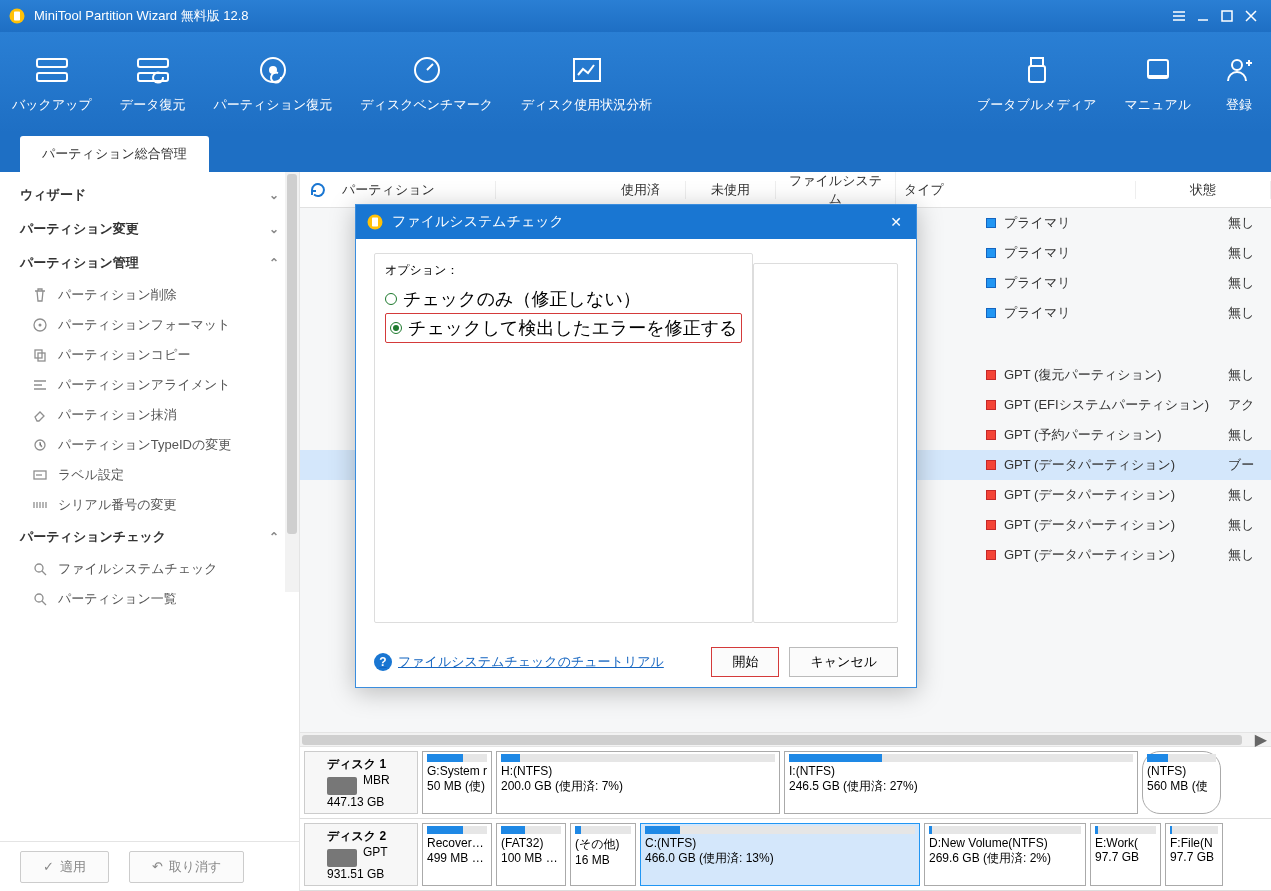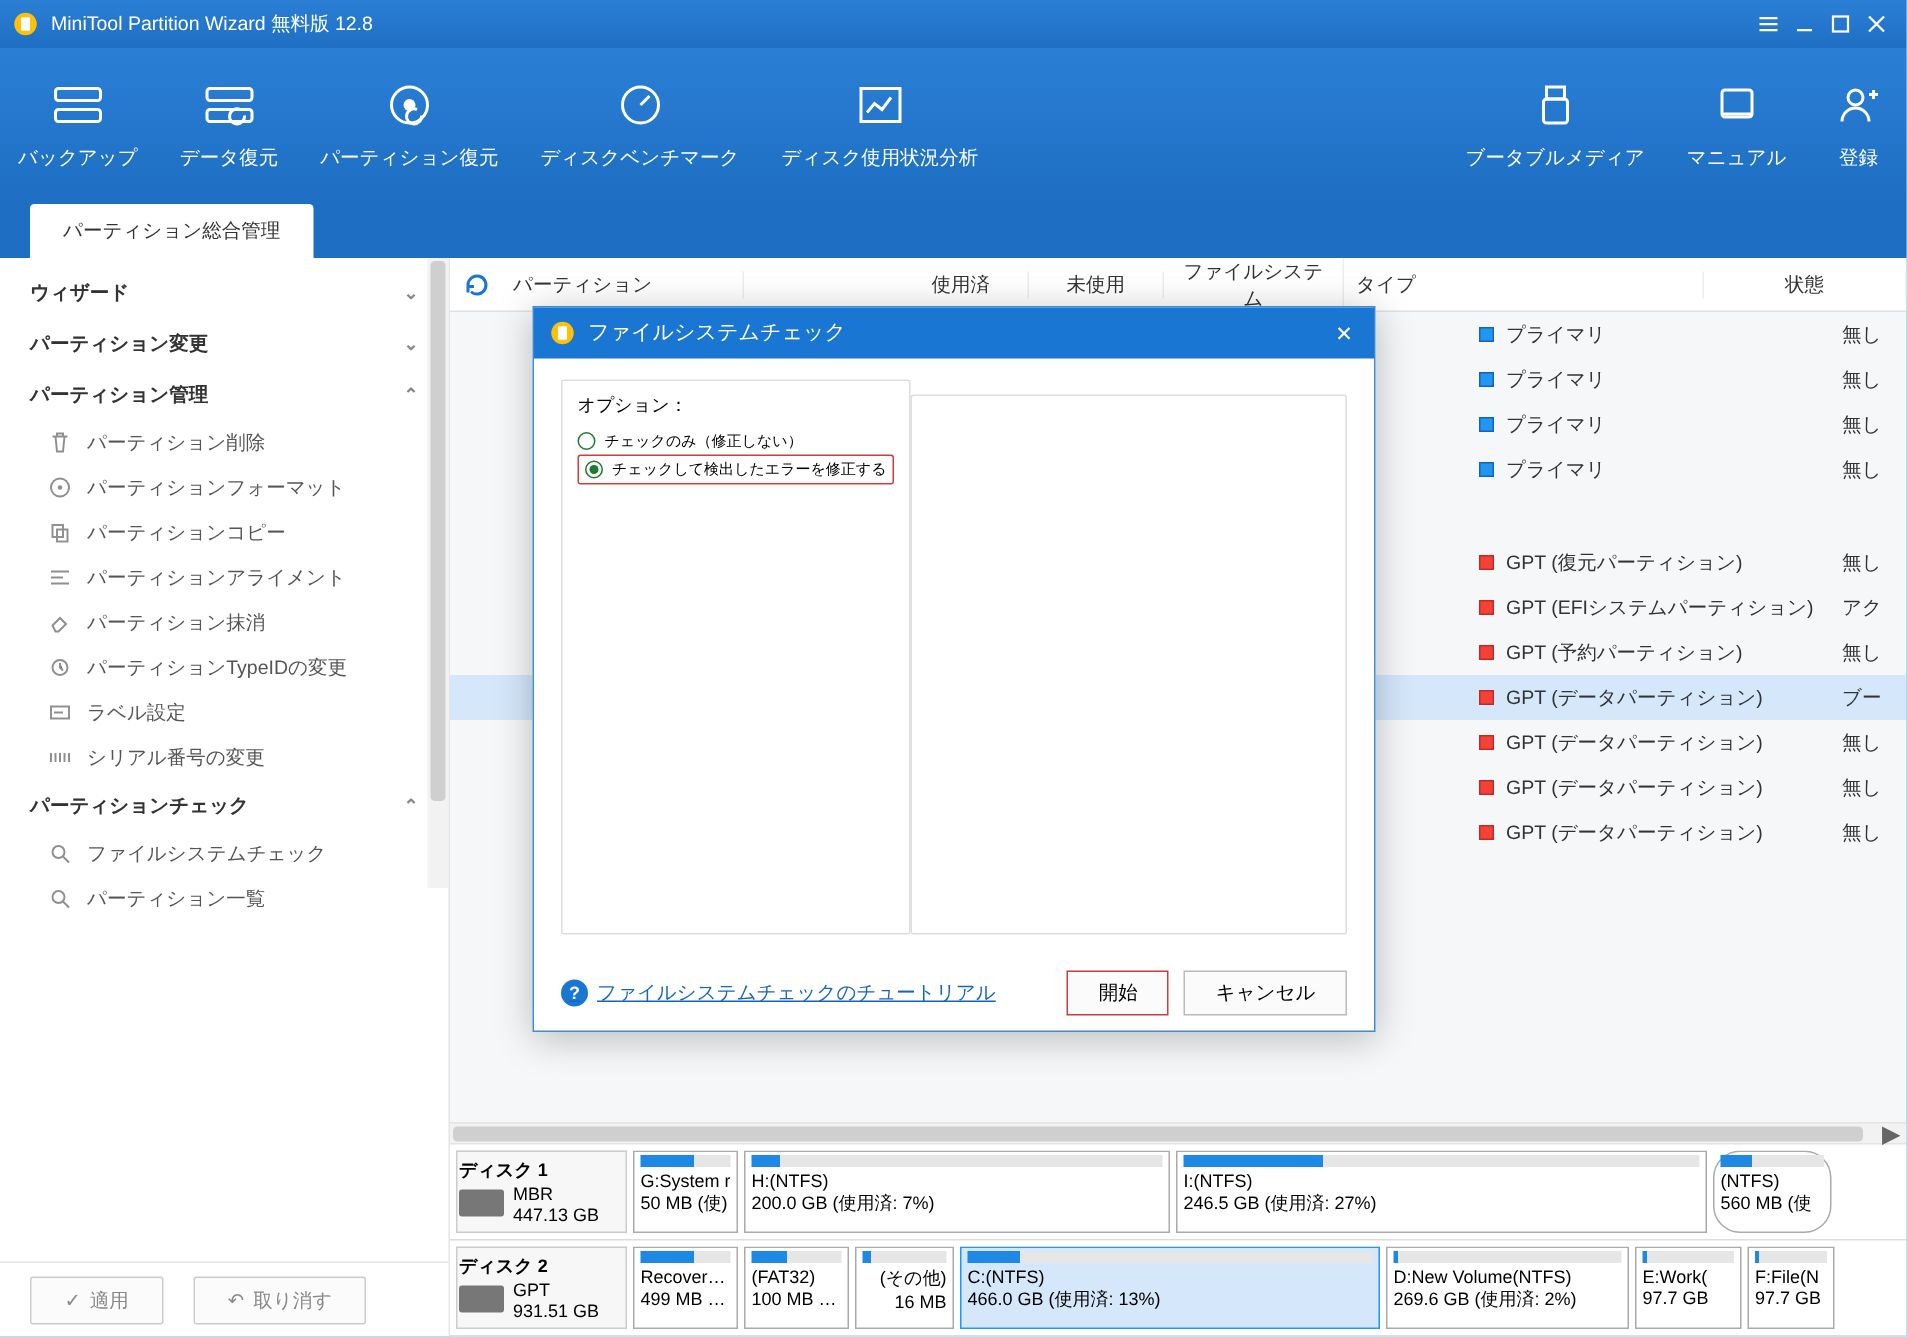"チェックのみ（修正しない）" .dialog .radio-row { font-size: 10px -> 18px }
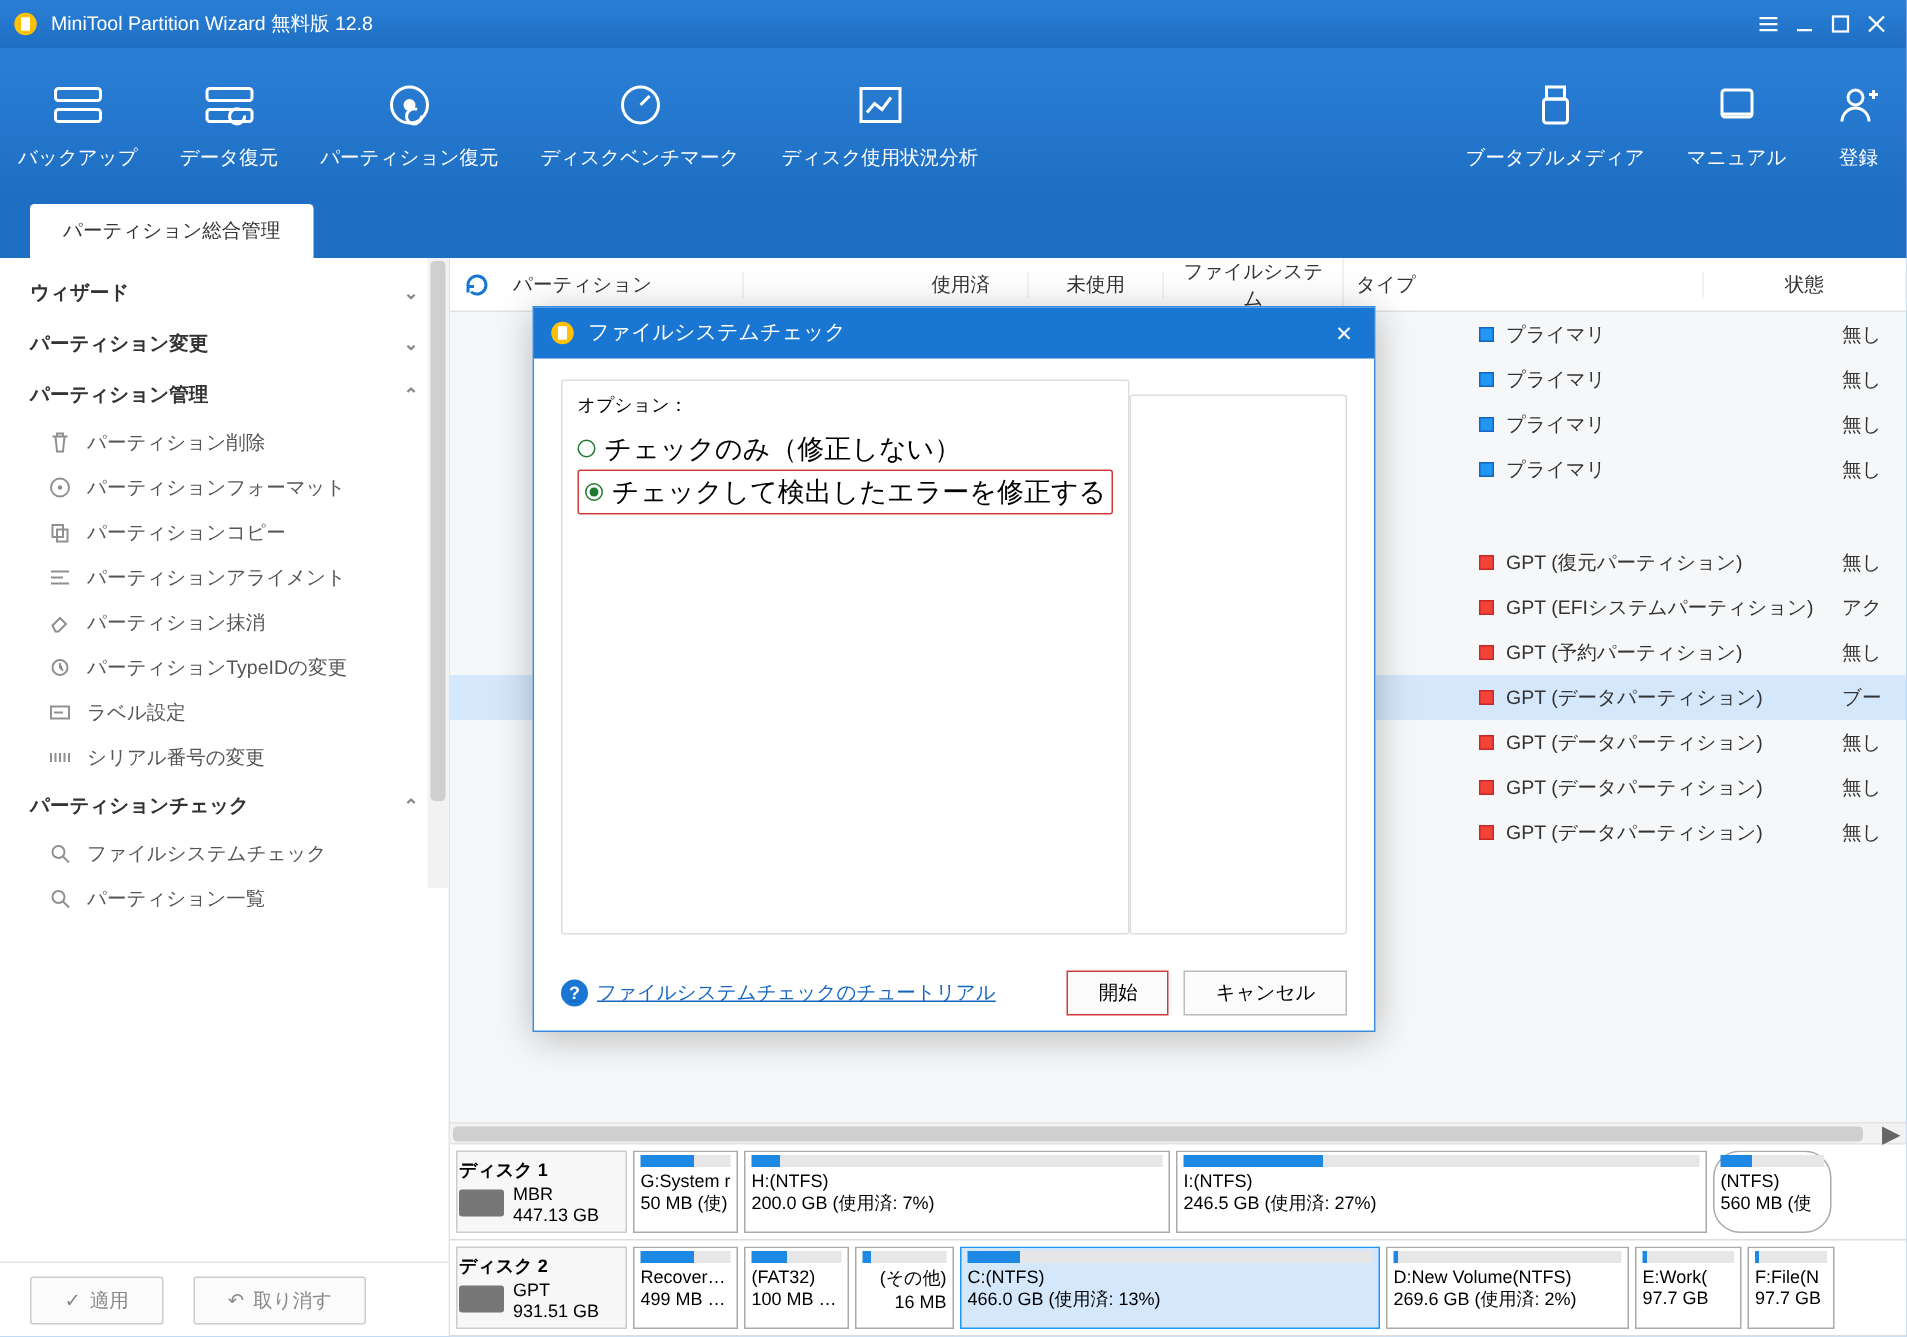"ディスク 1" .disk-label { padding: 4px 1px -> 4px 22px }
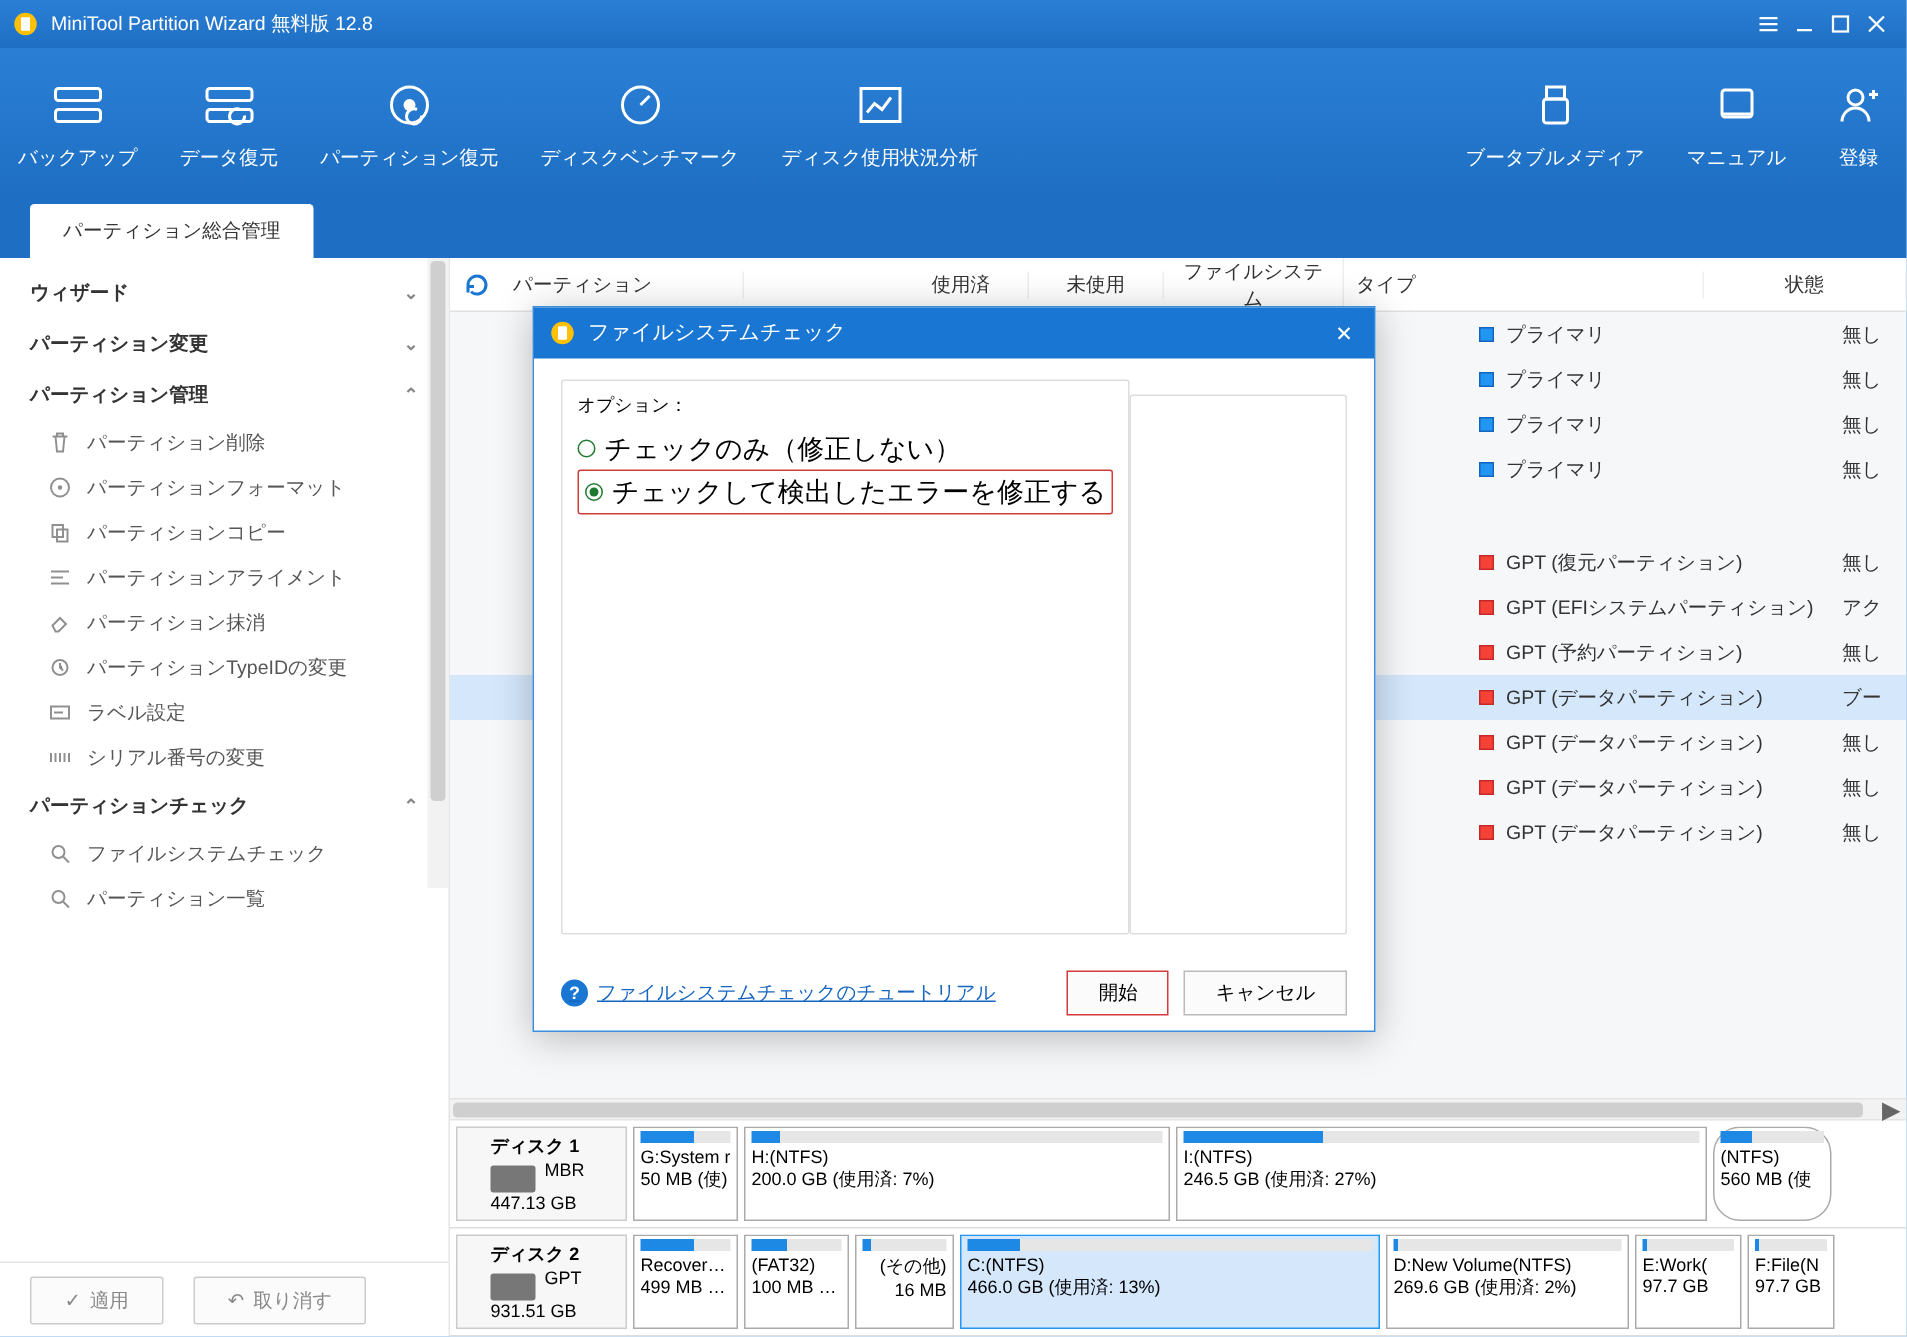"(その他)" div.dpart { text-align: right -> none }
